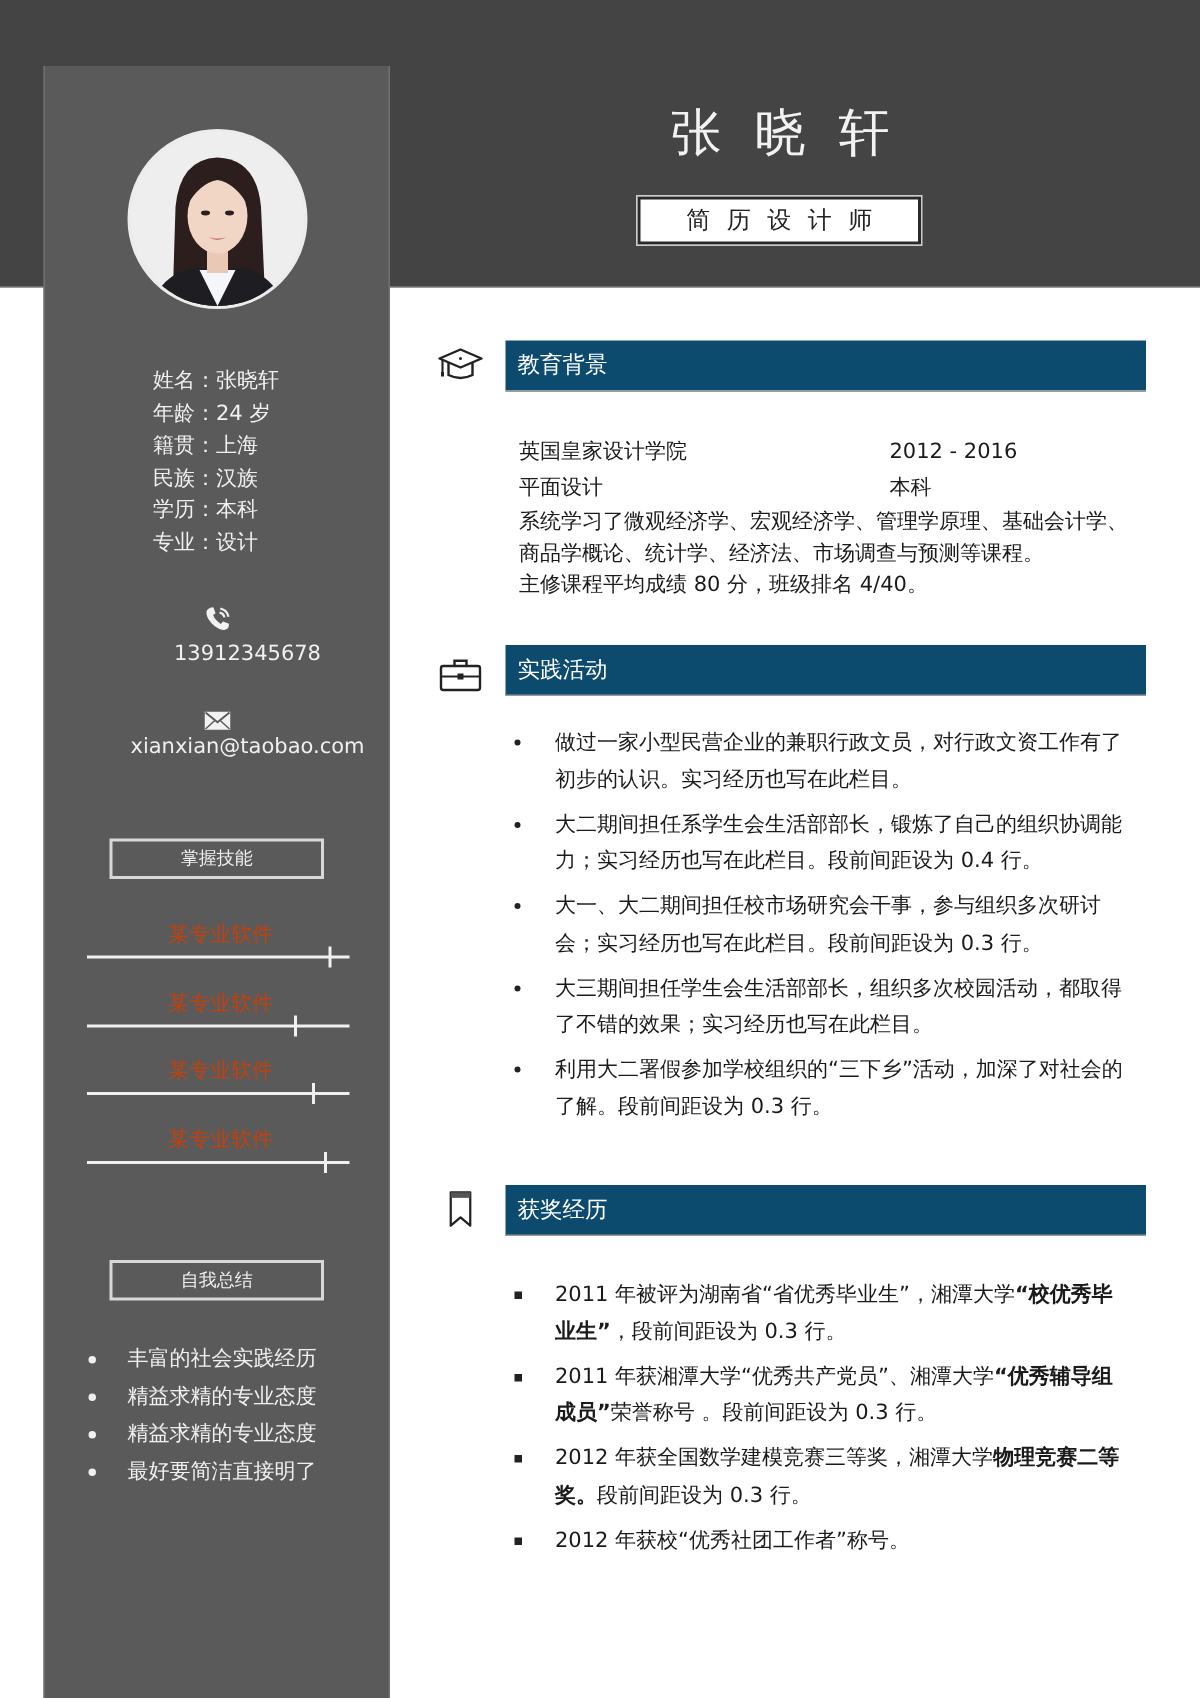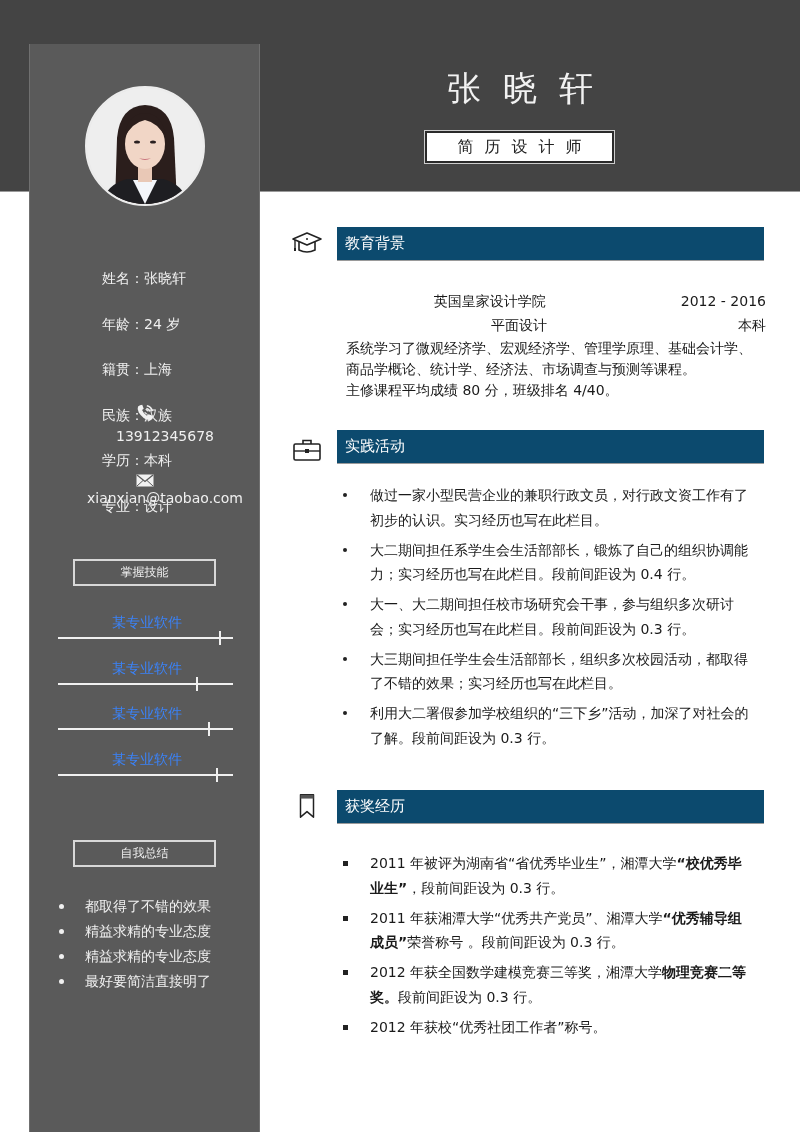"姓名：张晓轩" .info-row { margin-top: 24px -> none }
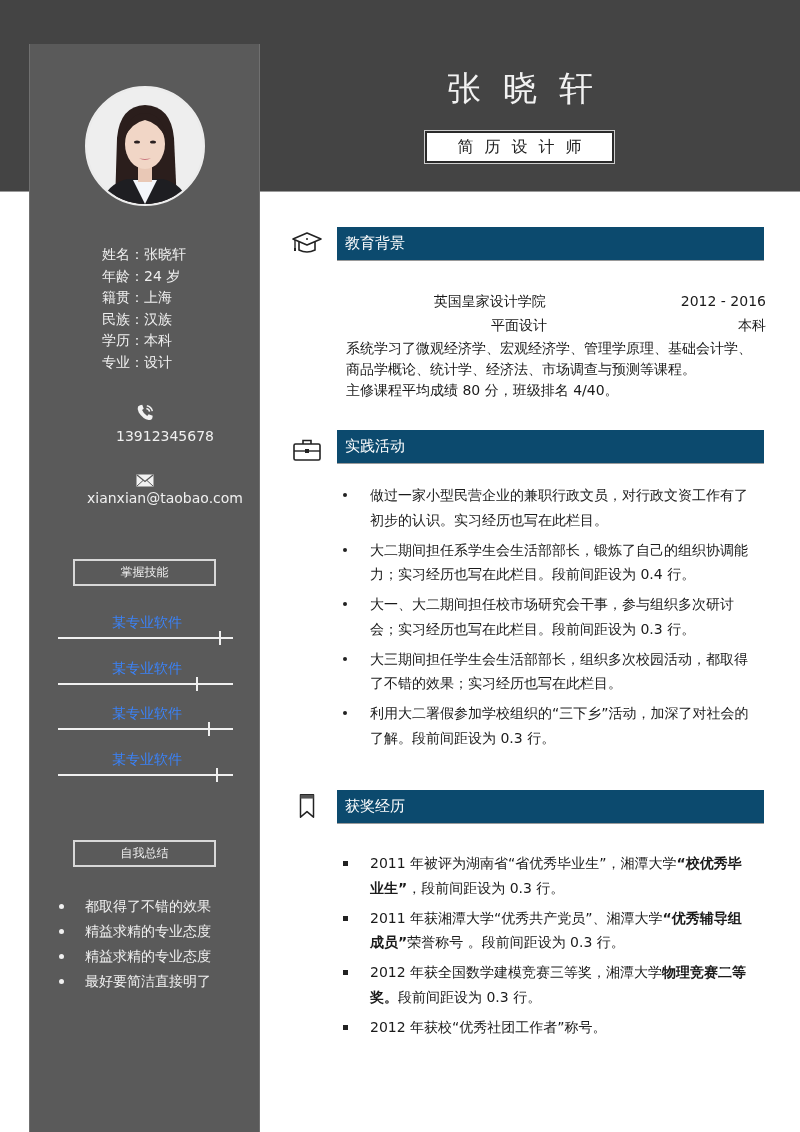"英国皇家设计学院" .edu .row { justify-content: flex-end -> none }
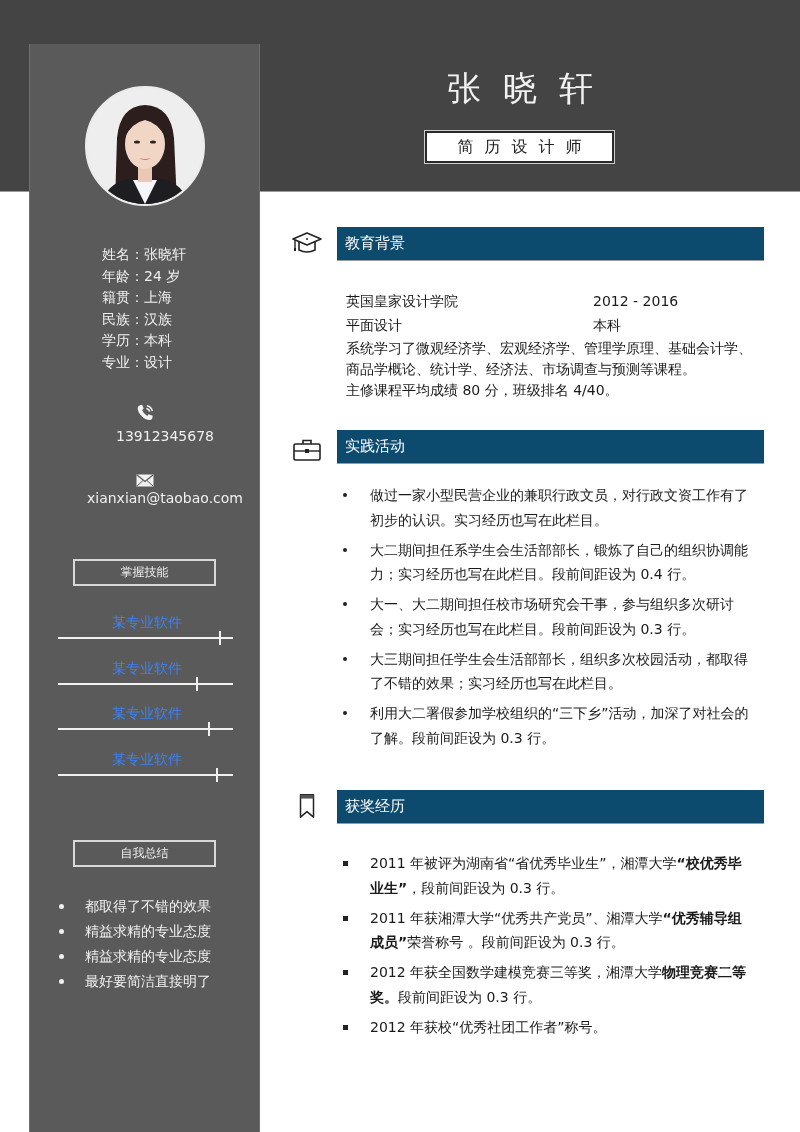"某专业软件" .skill .label { color: #3b82f6 -> #c2410c }
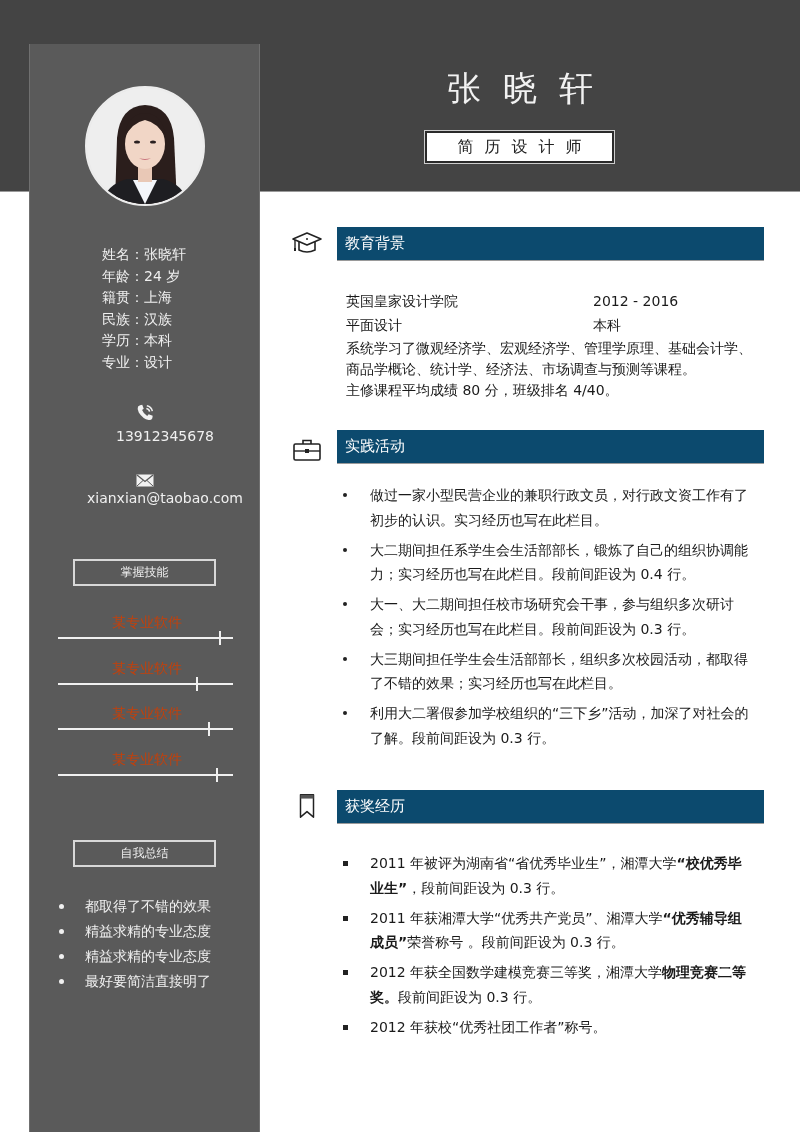"都取得了不错的效果" div.item { text: 都取得了不错的效果 -> 丰富的社会实践经历 }
